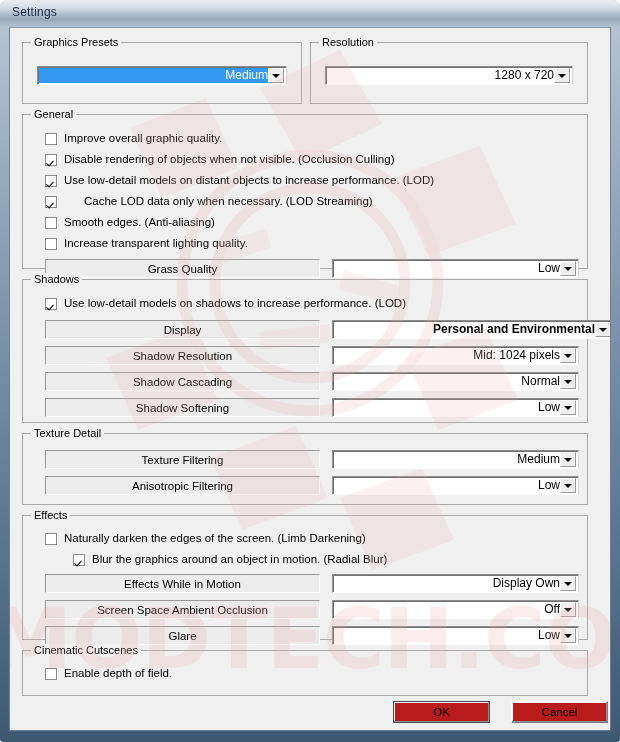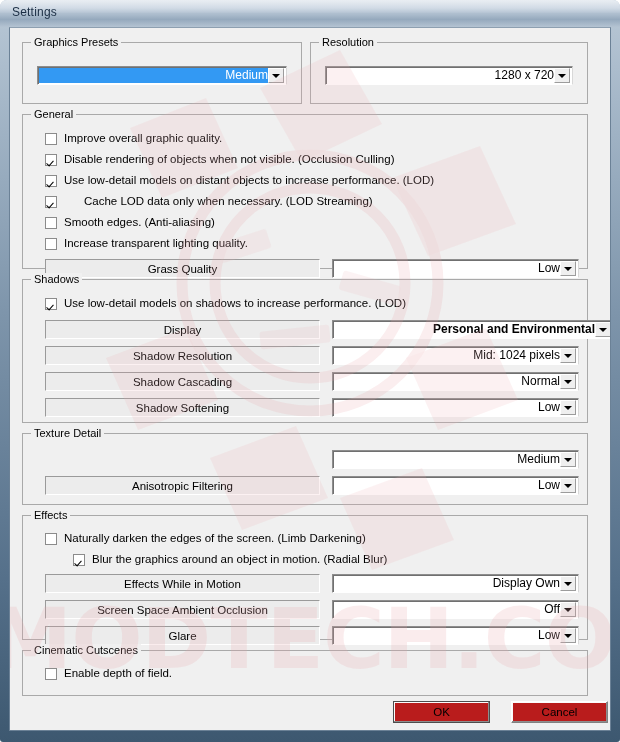"Texture Filtering" div.opt-label { html: none -> <div>Texture Filtering</div> }
